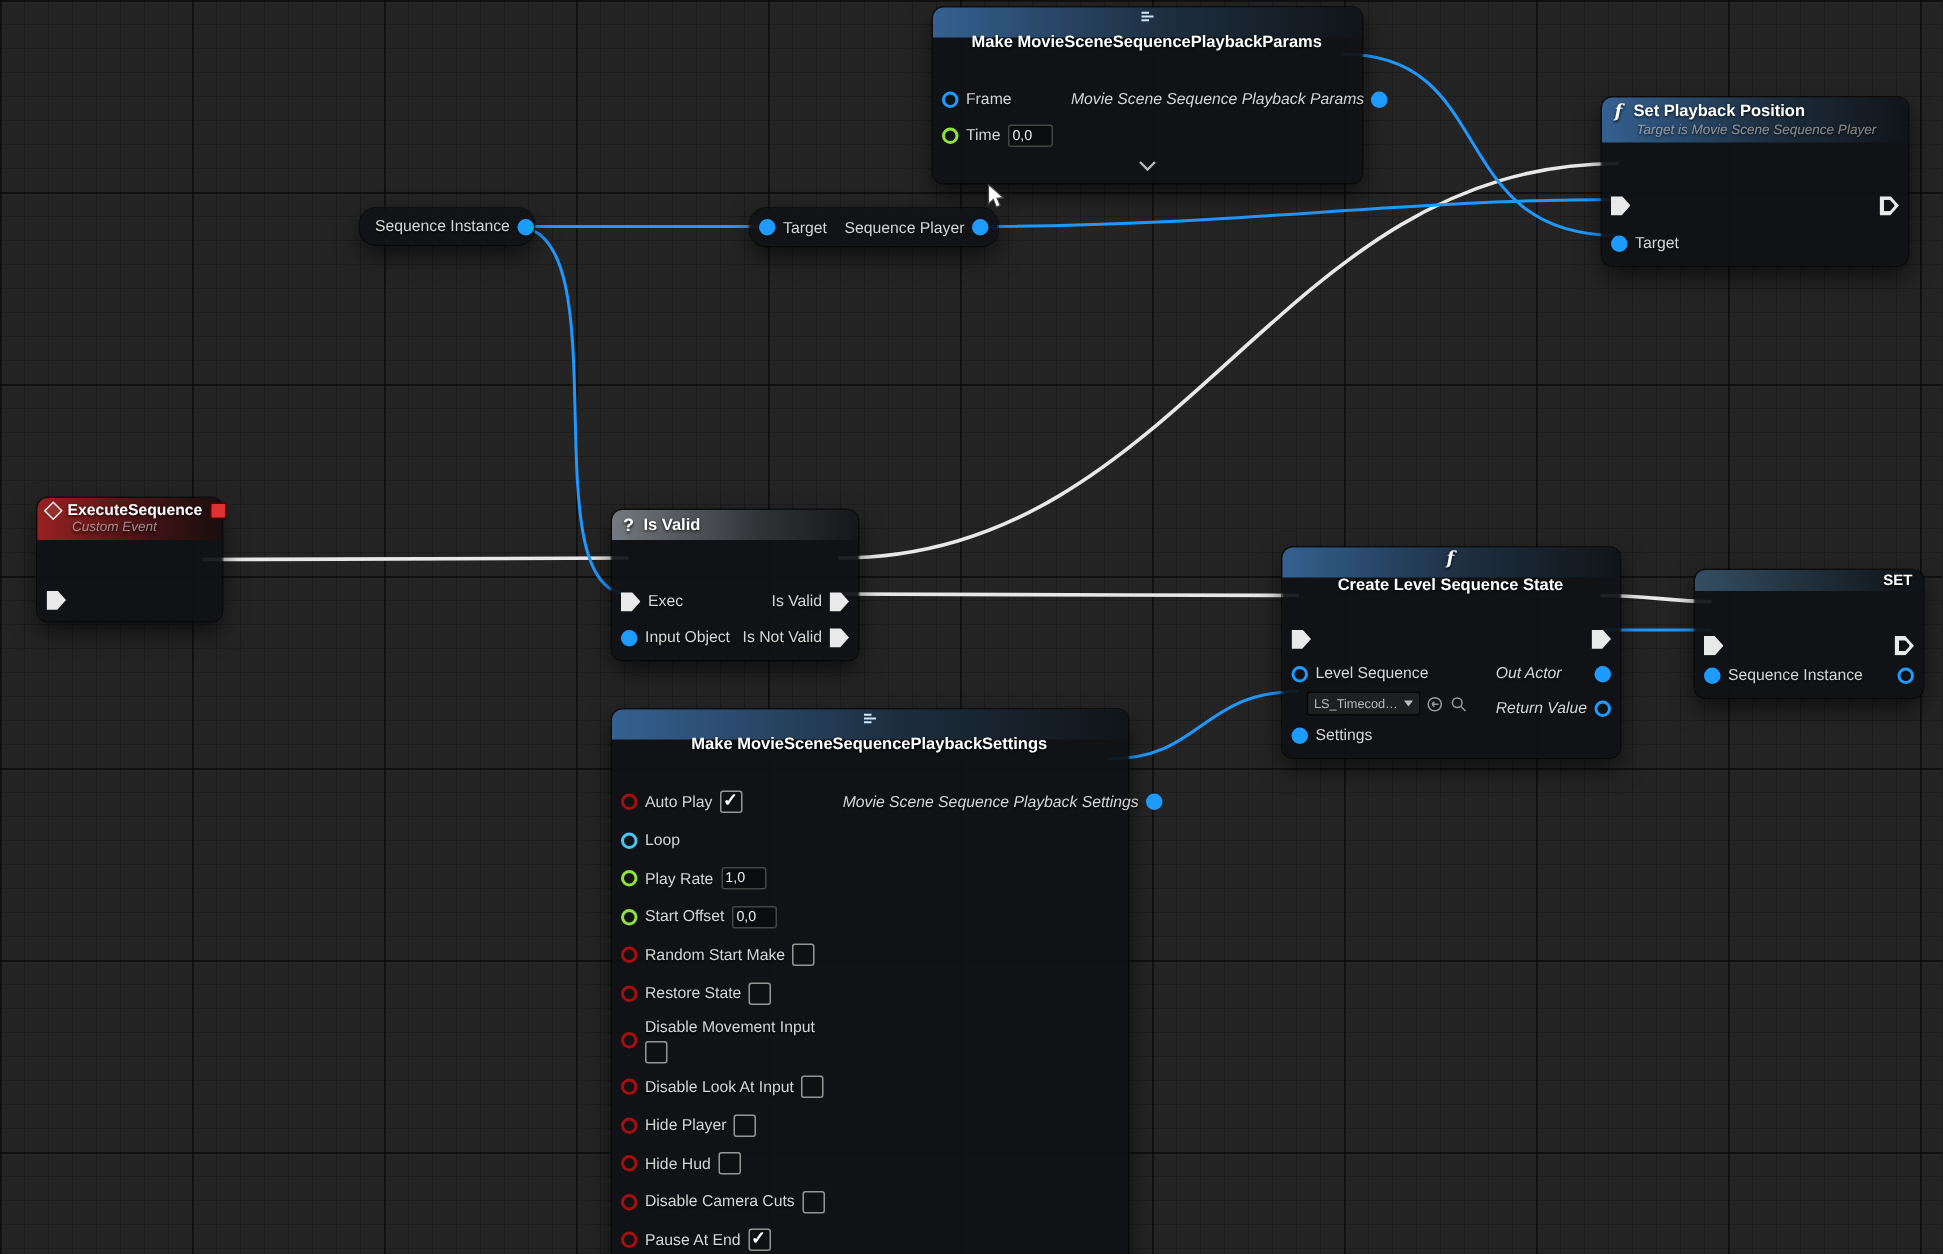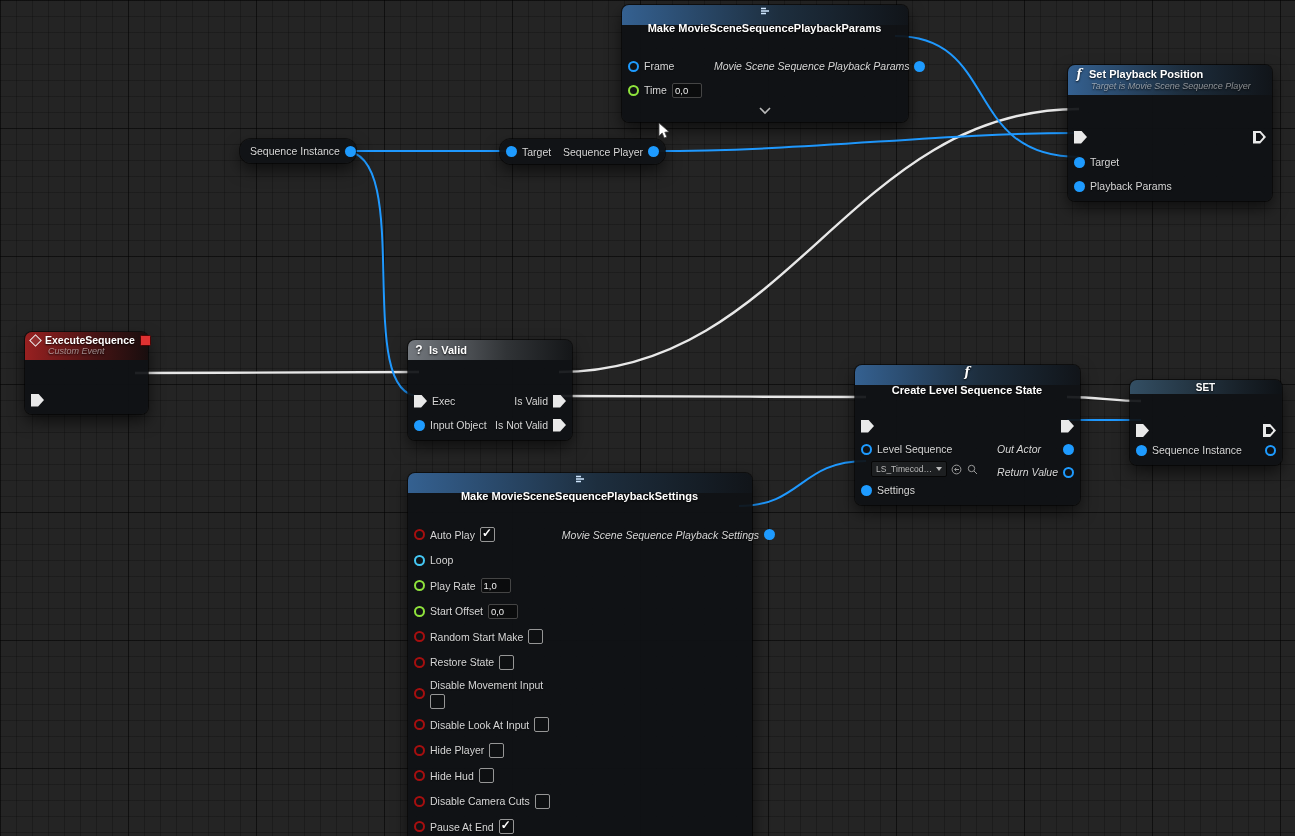"Playback Params" div.row { html: <div> <span></span> <span>Playback Params</span> </div> -> none }
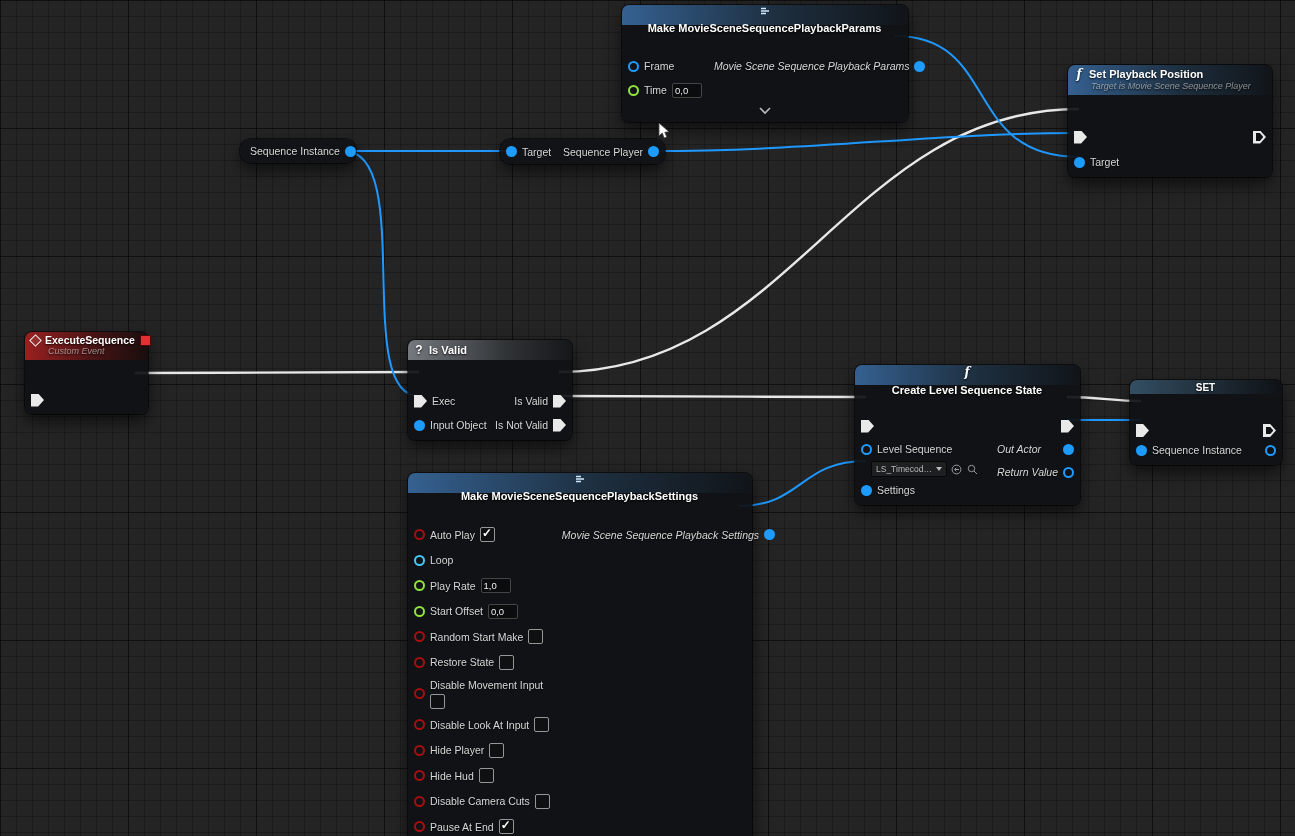"SET" .hdr-center { justify-content: center -> flex-end }
